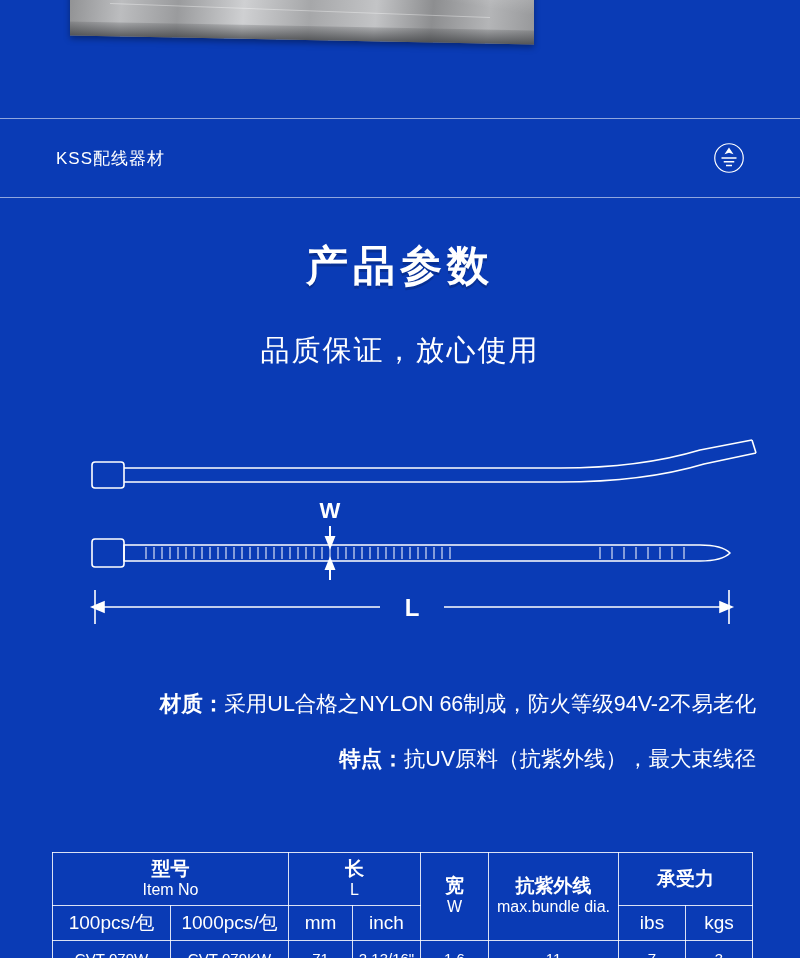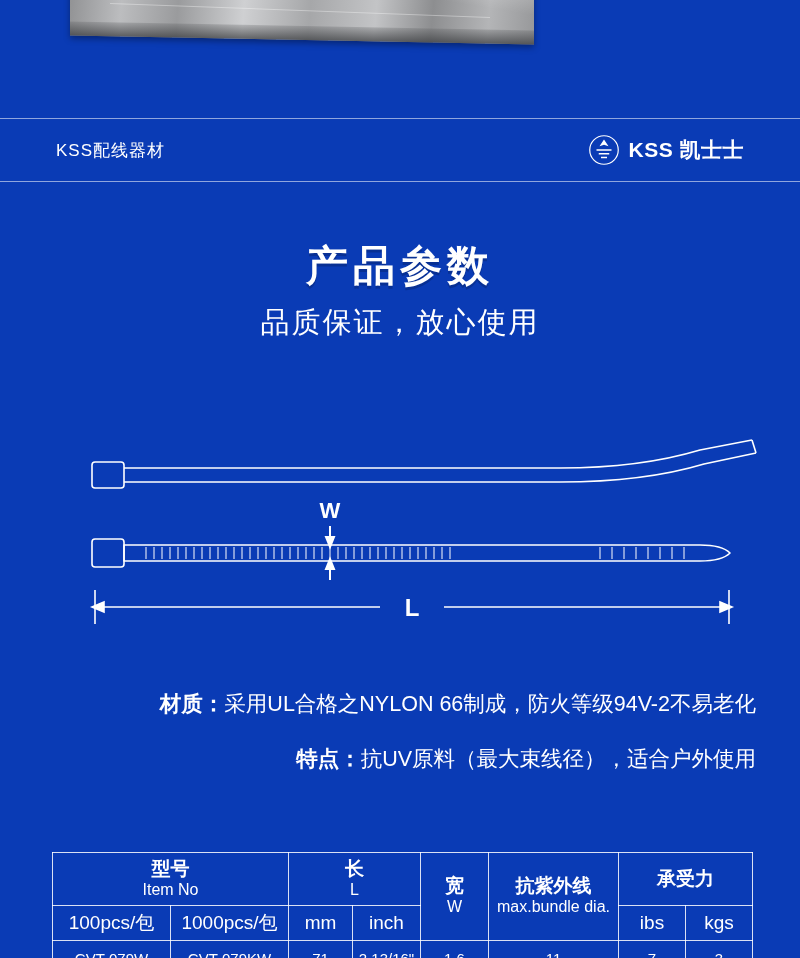"KSS配线器材" .header-bar { height: 64px -> 80px }
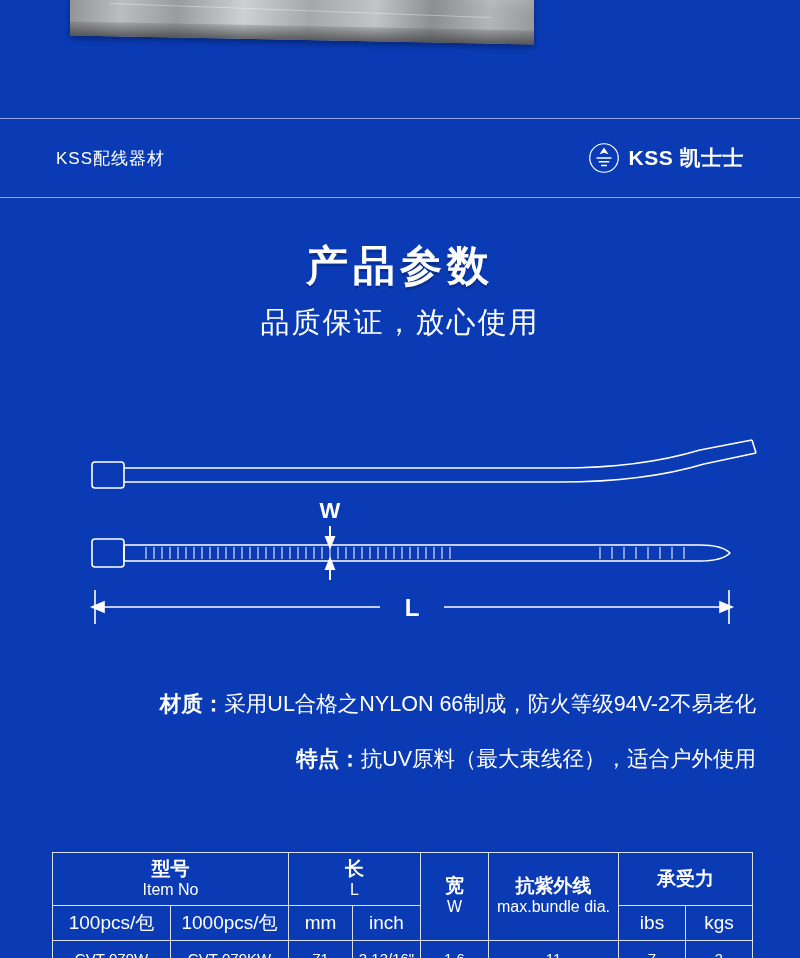"KSS 凯士士" span.header-brand { html: <span>KSS 凯士士</span> -> none }
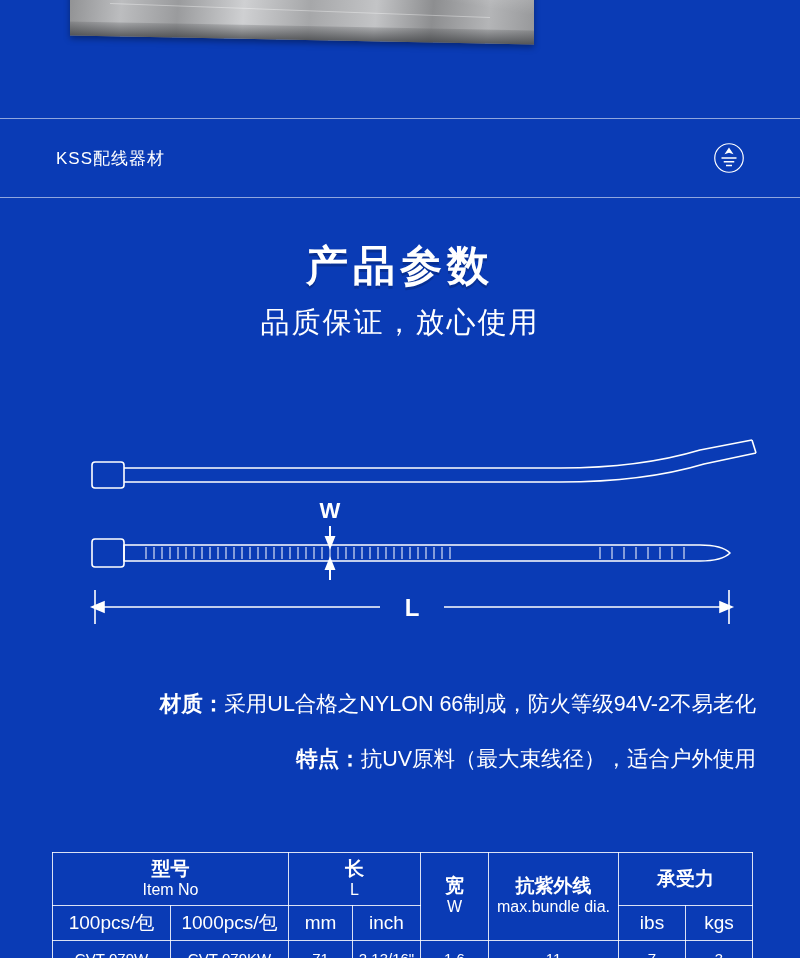"品质保证，放心使用" .sub-title { margin-top: 16px -> 44px }
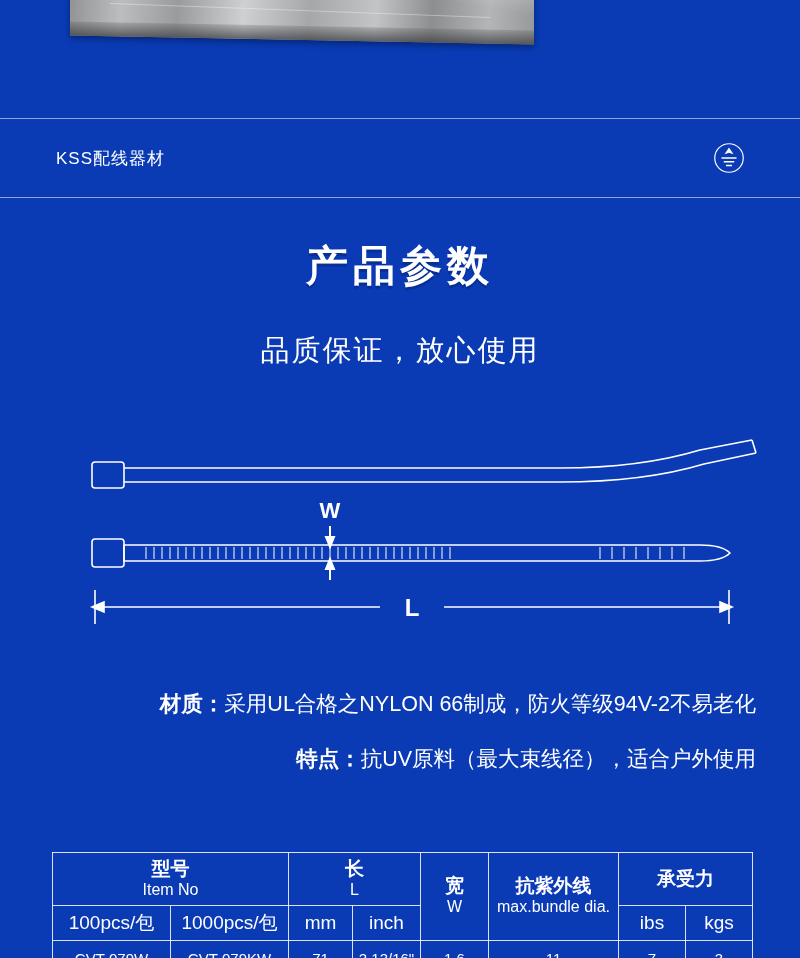"抗UV原料（最大束线径），适合户外使用" span { text: 最大束线径），适合户外使用 -> 抗紫外线），最大束线径 }
